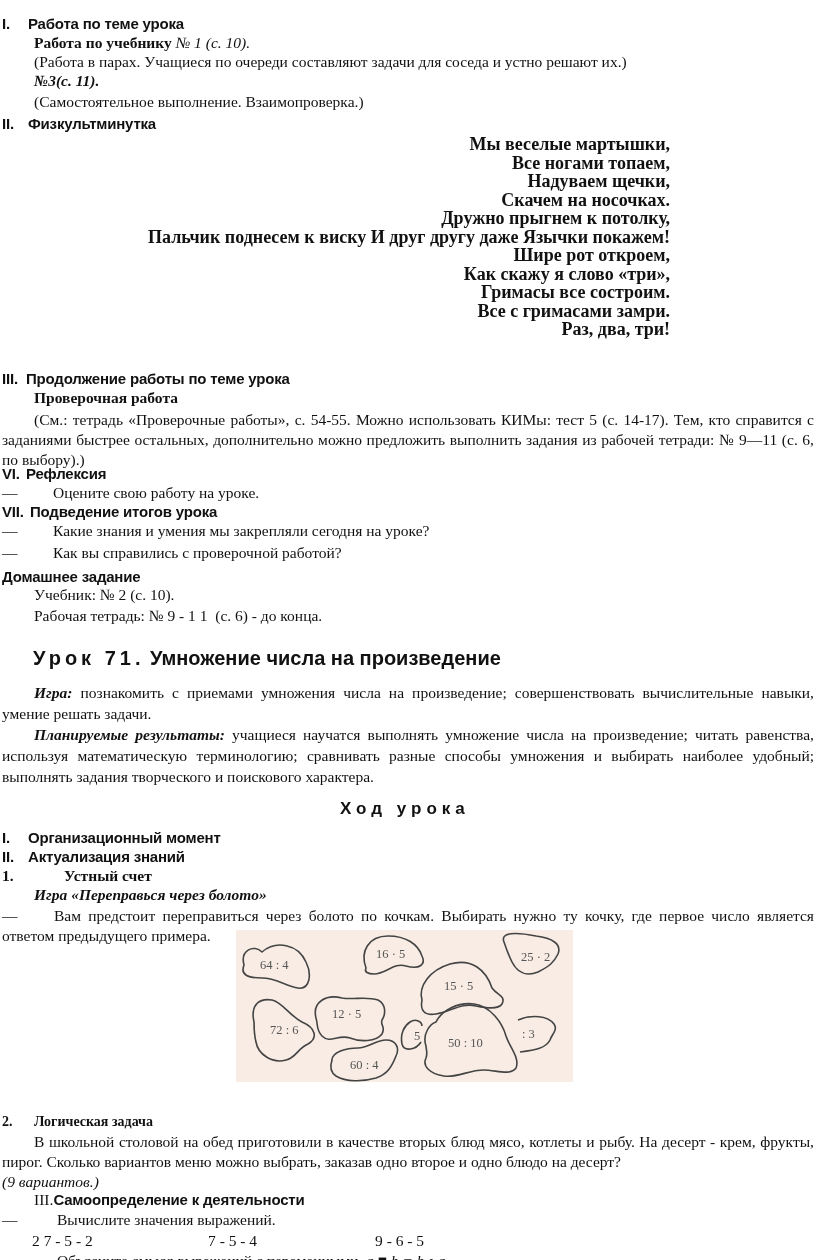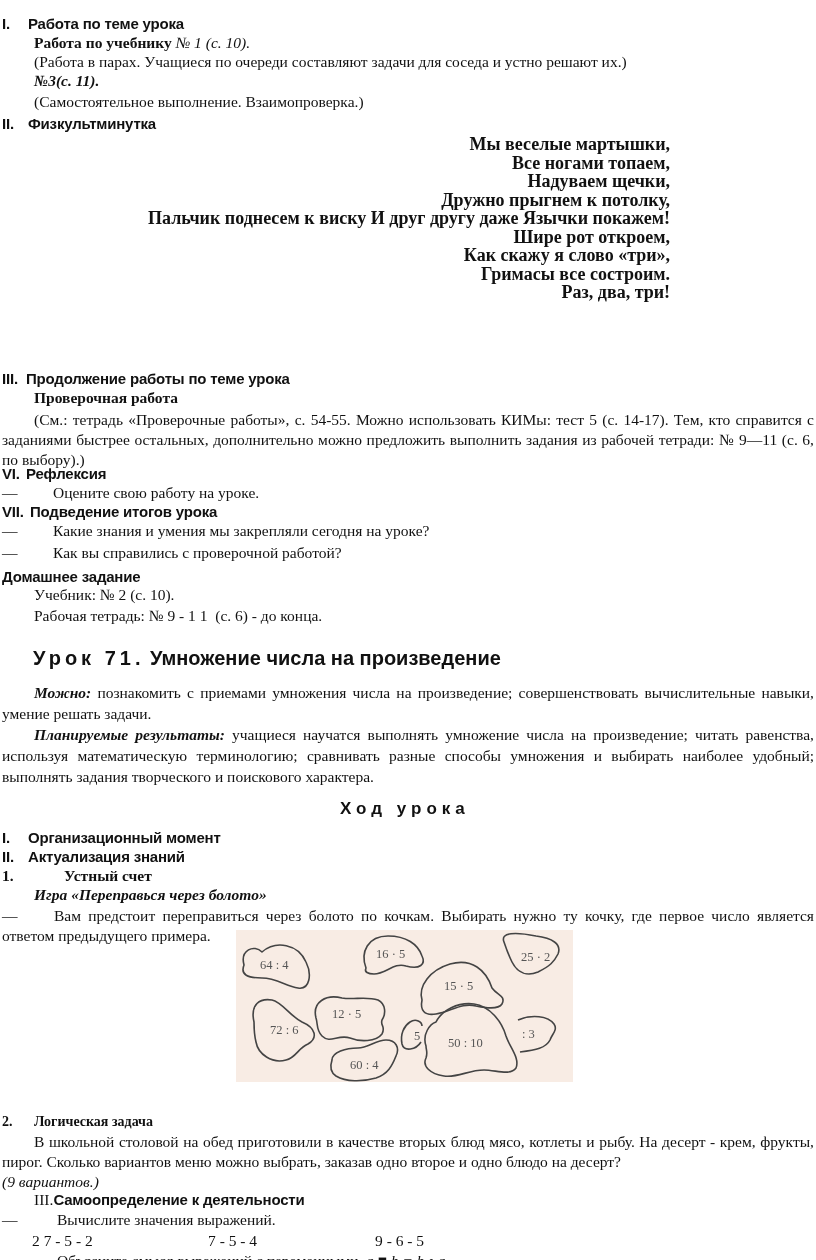"Скачем на носочках." div { html: none -> <div>Скачем на носочках.</div> }
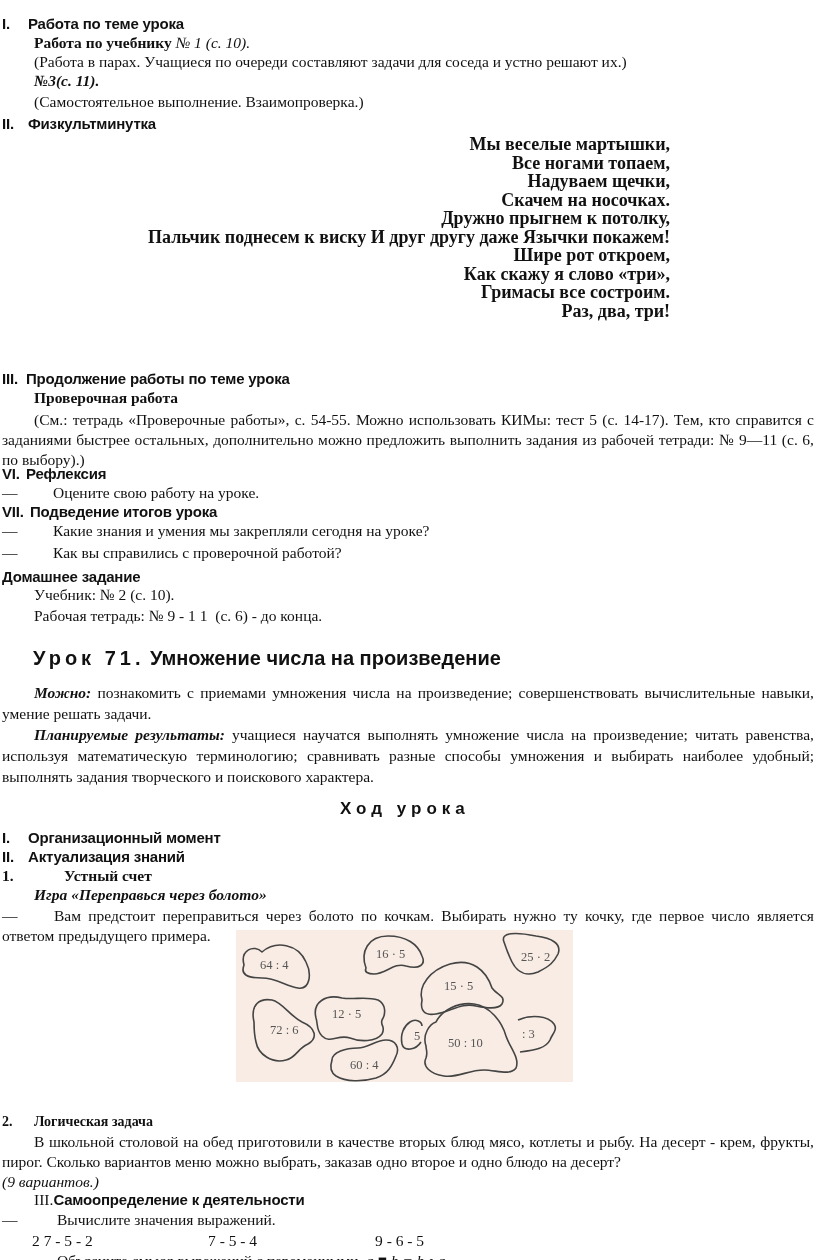"Все с гримасами замри." div { html: none -> <div>Все с гримасами замри.</div> }
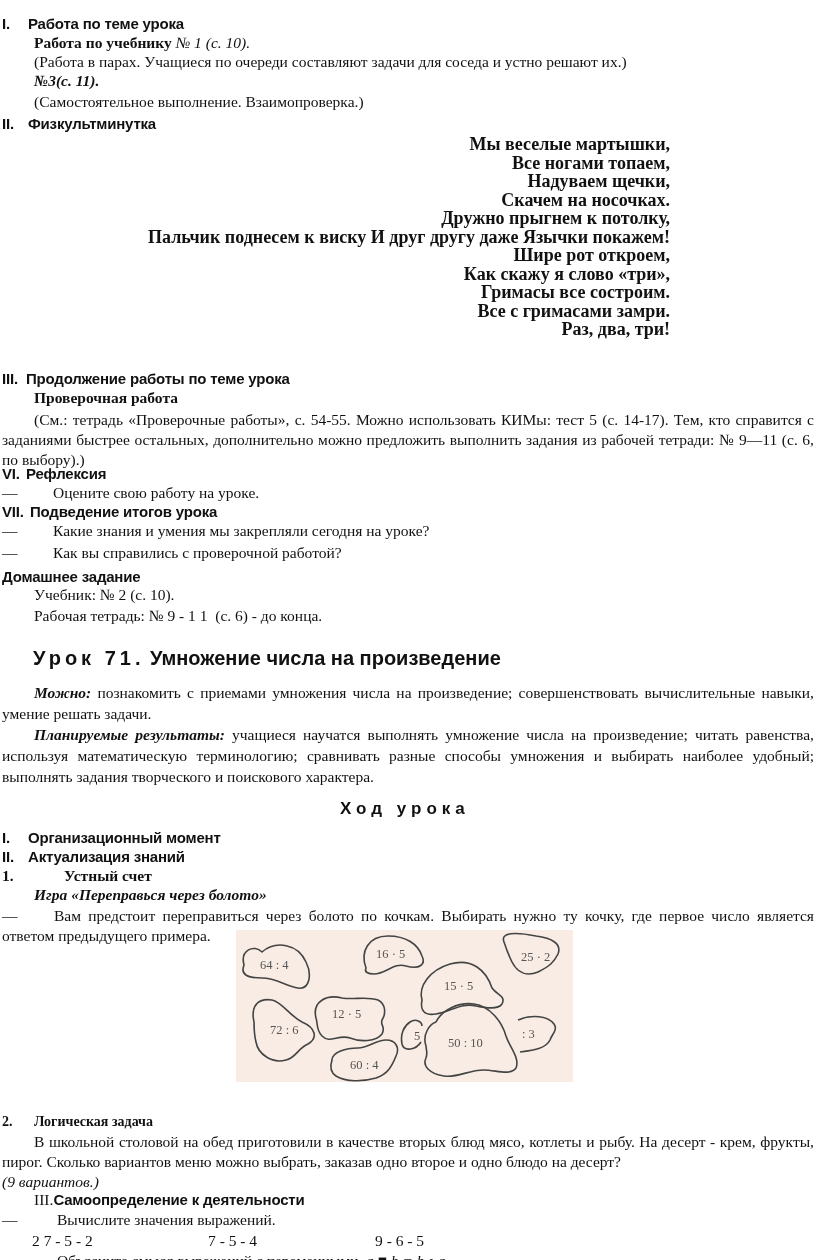"Можно:" span.bold { text: Можно -> Игра }
